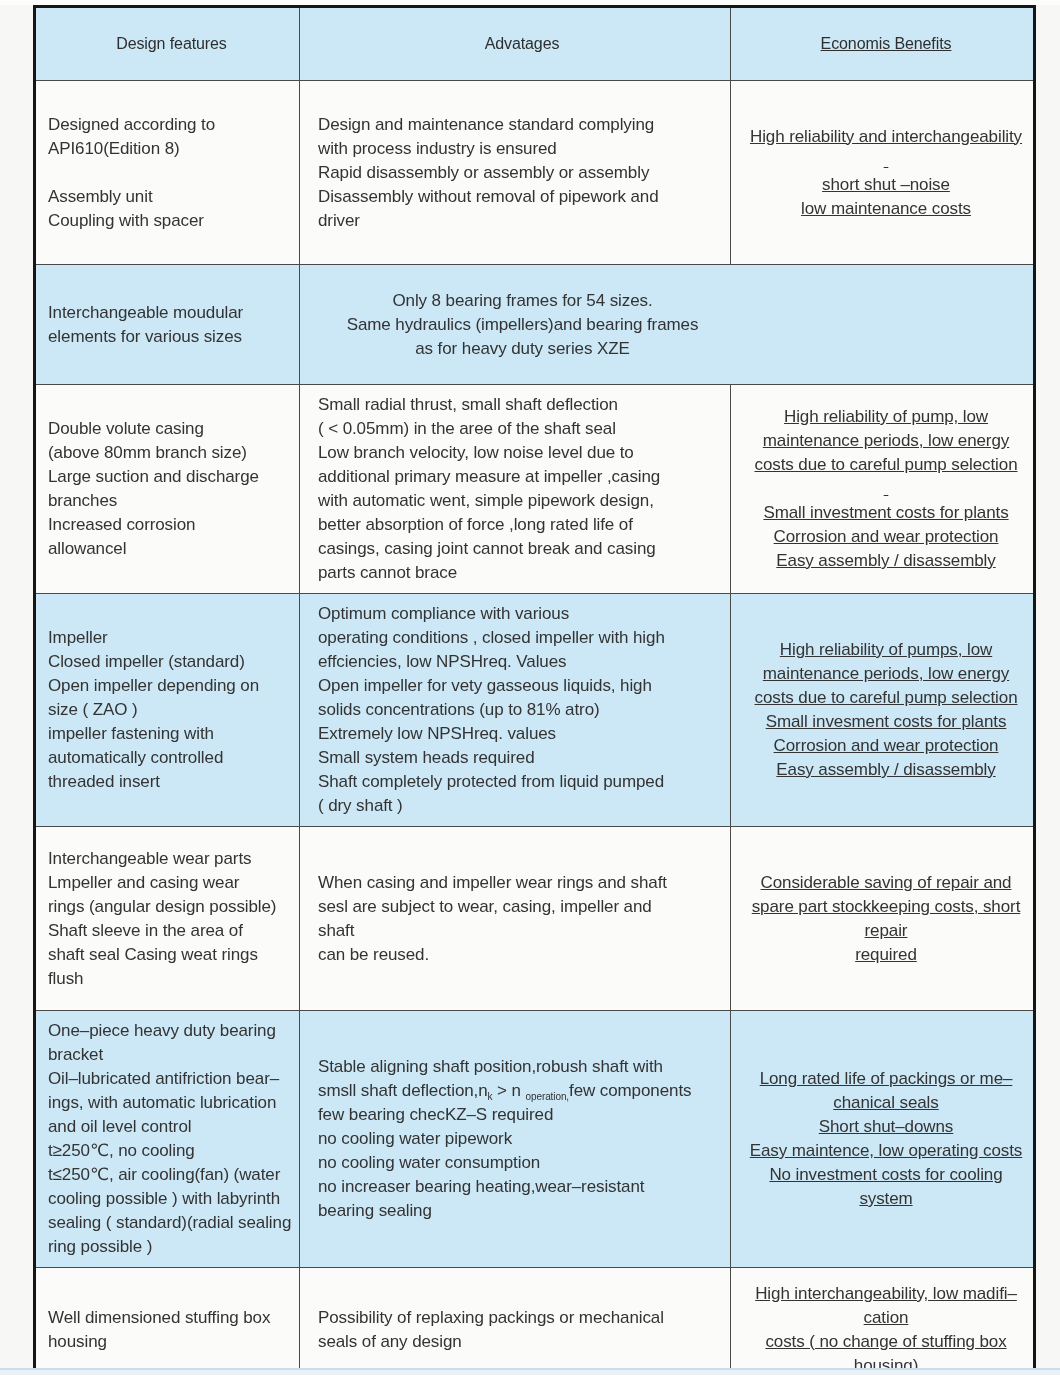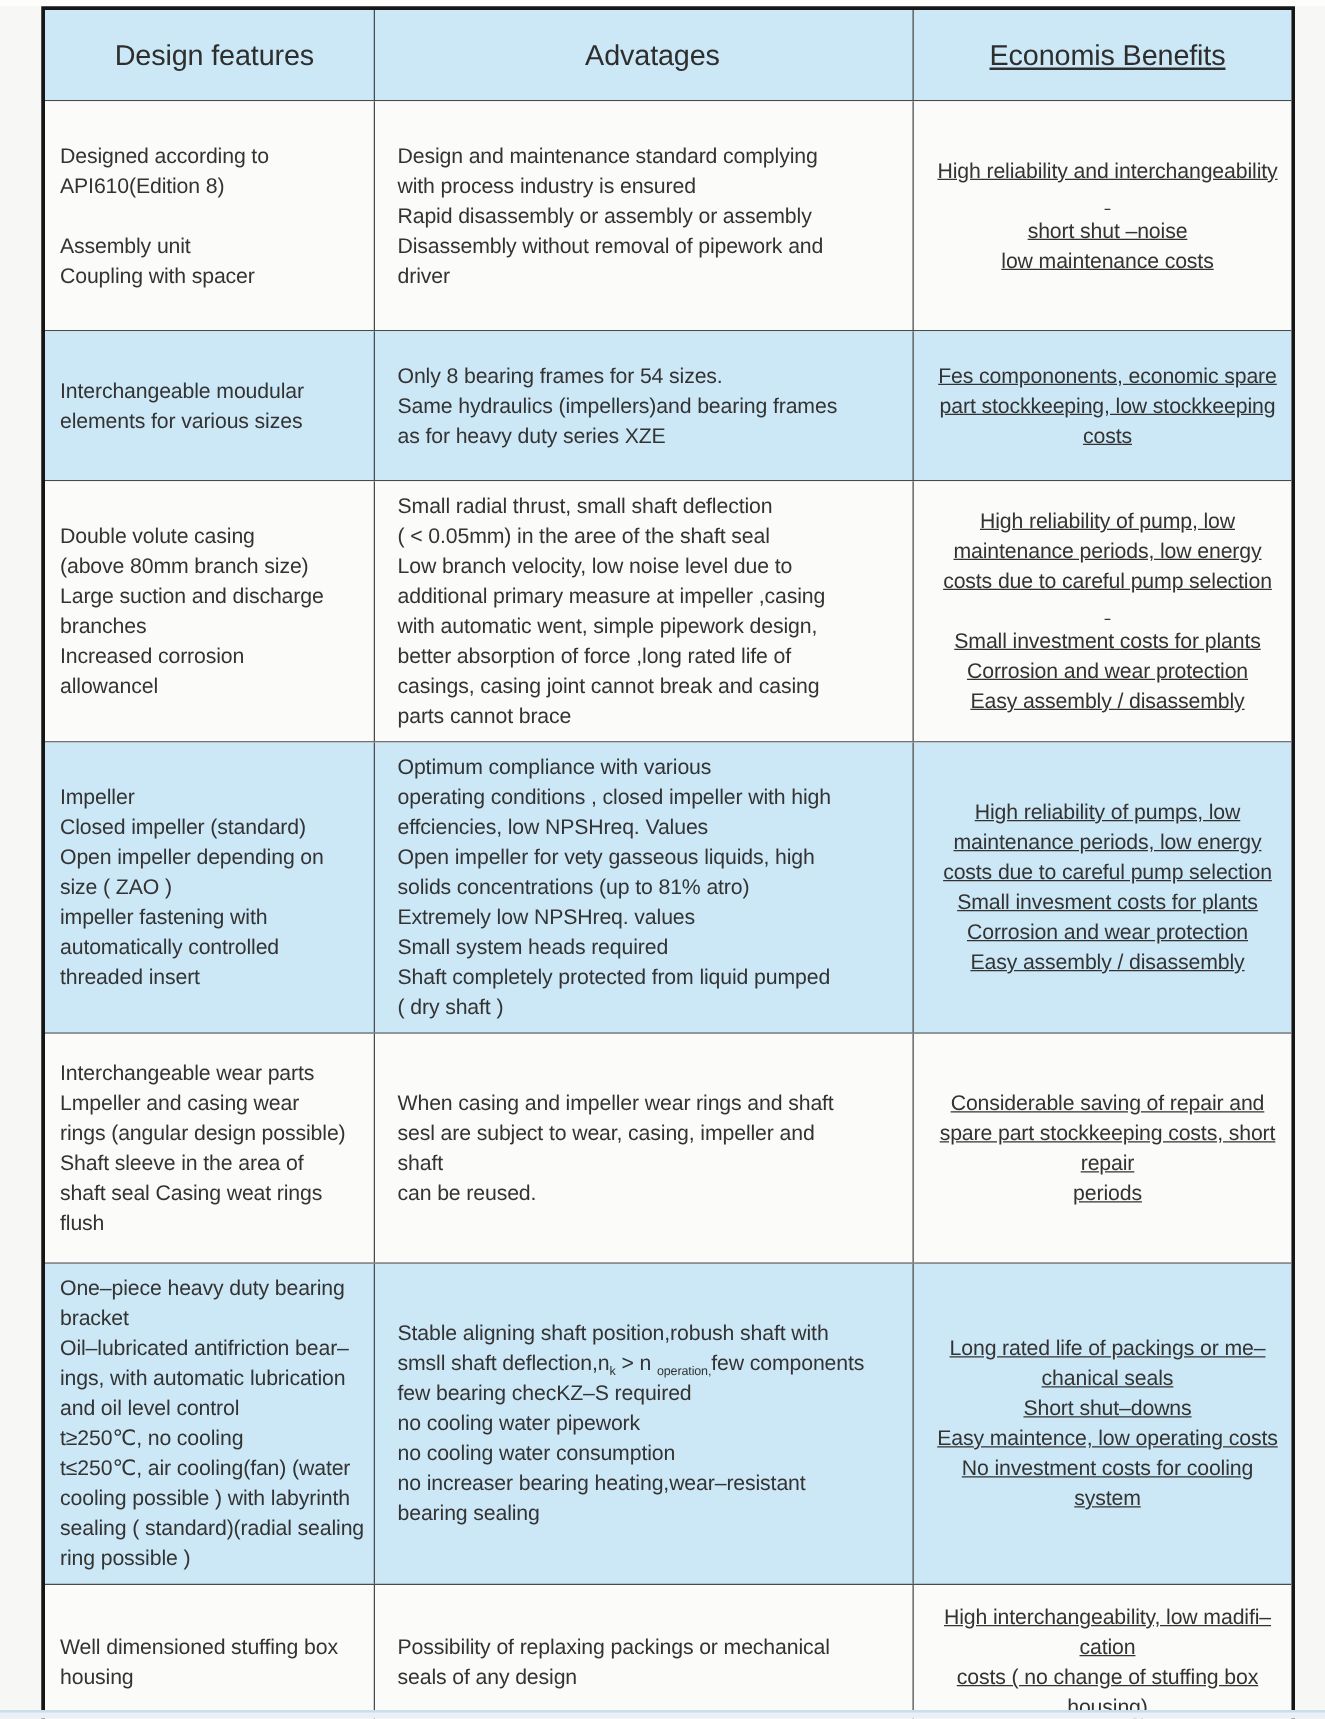"Design features" .header-row .cell { font-size: 23px -> 16px }
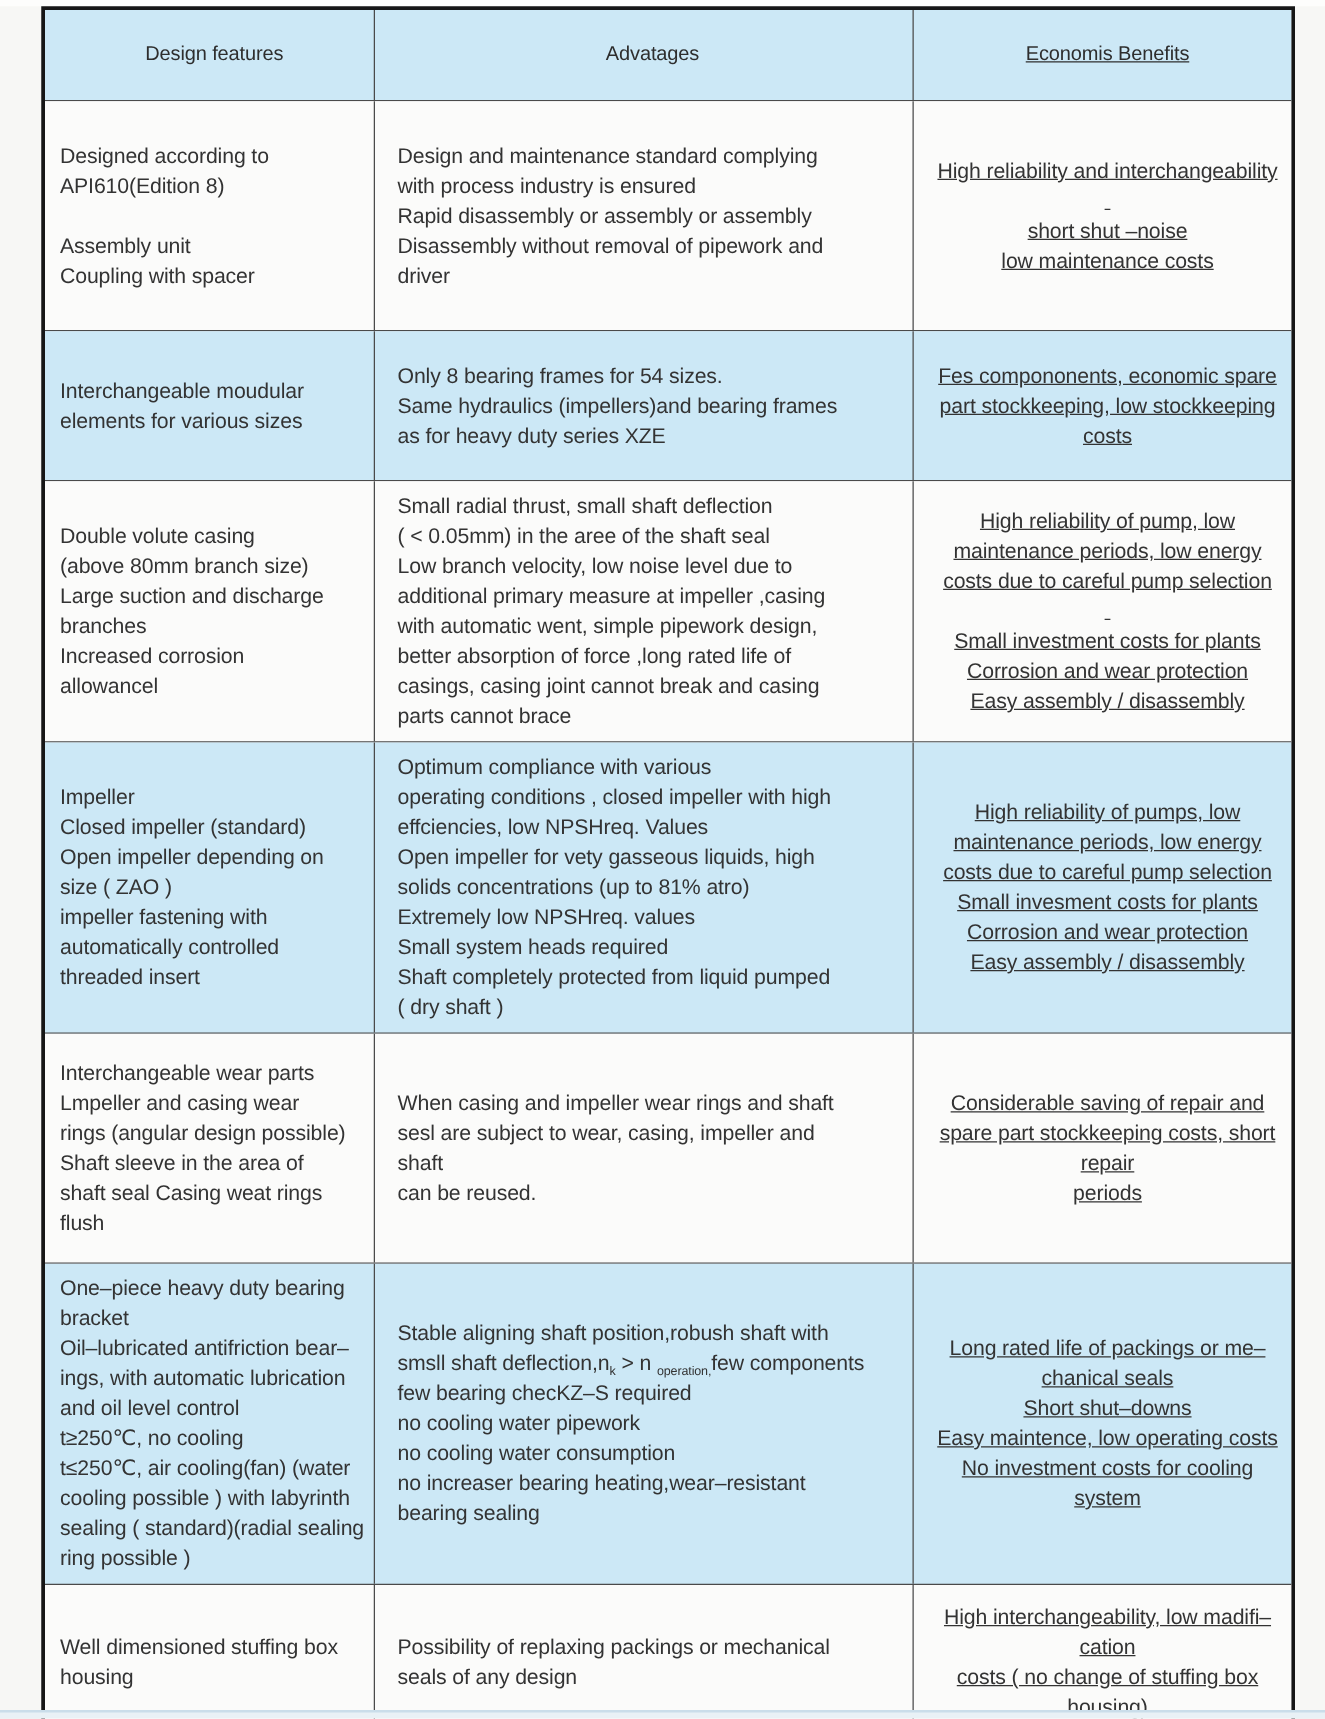"Fes compononents, economic spare" div.cell { html: <div> <div>Fes compononents, economic spare</div> <div>part stockkeeping, low stockkeeping</div> <div>costs</div> </div> -> none }
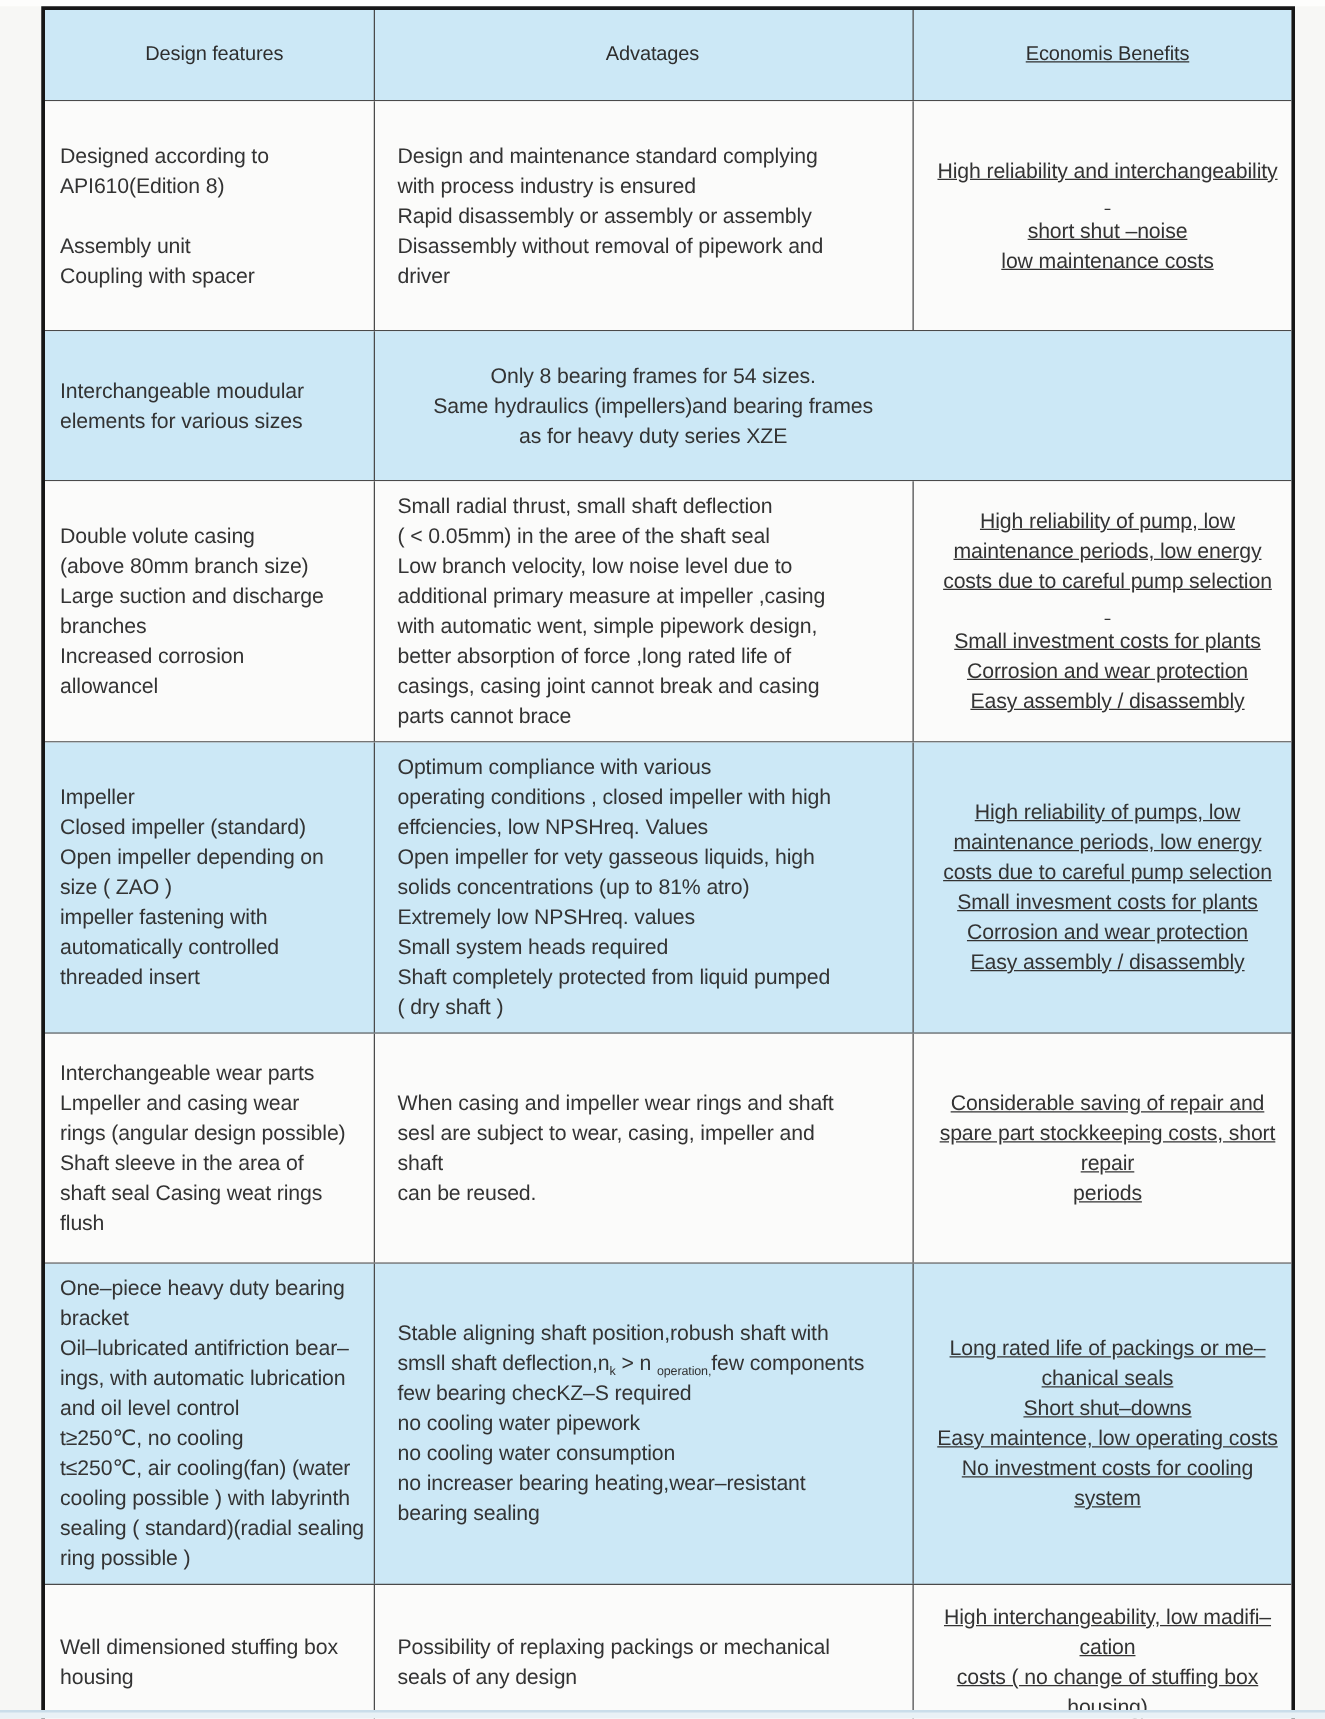"periods" div.ln { text: periods -> required }
